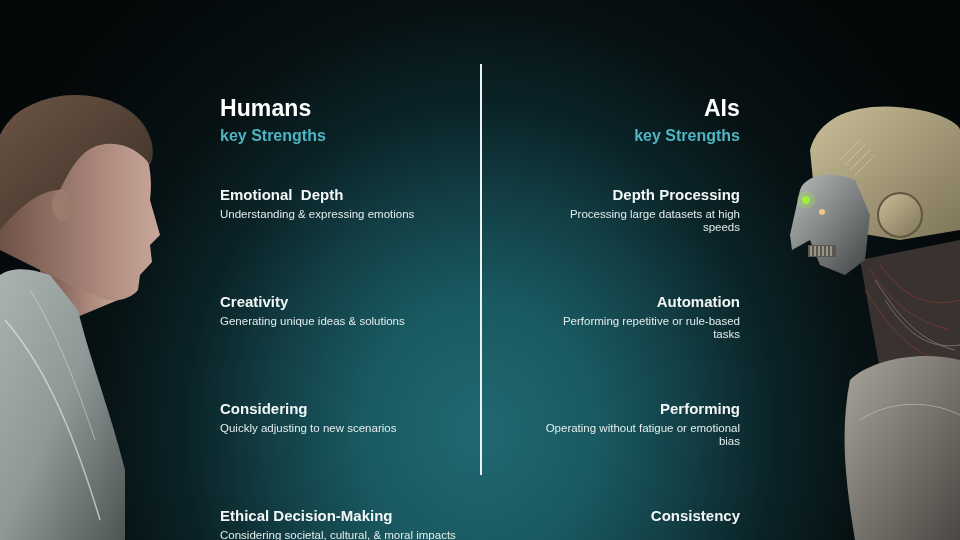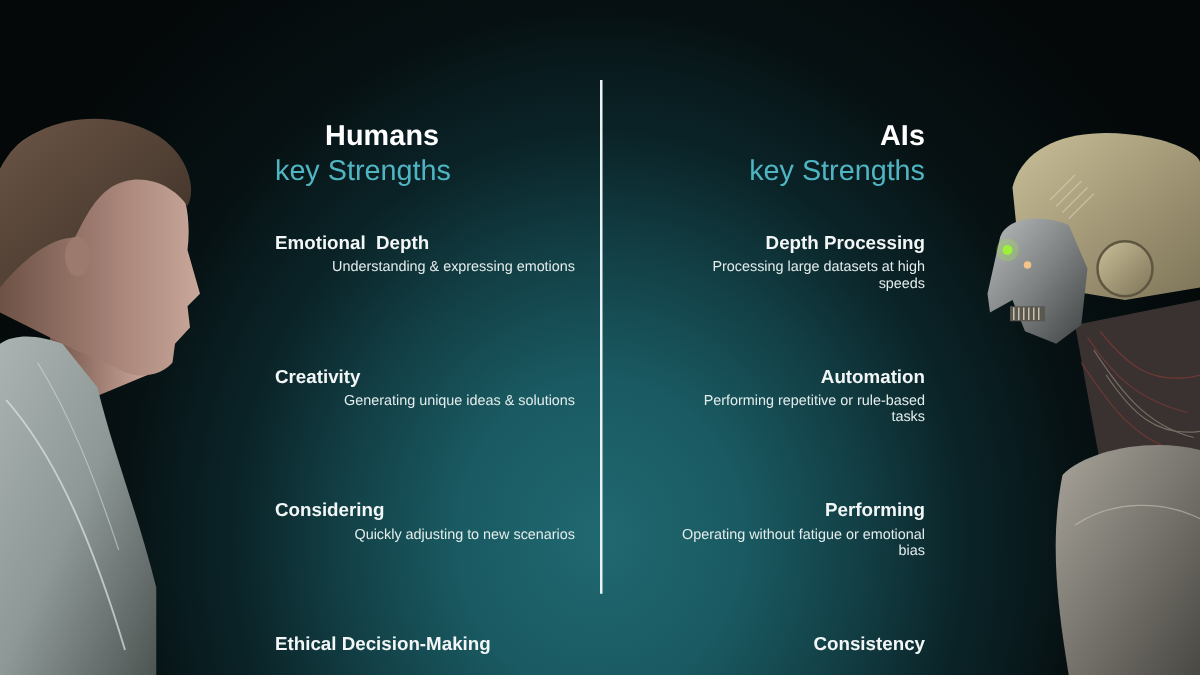"Humans" .heading-main { margin-left: 40px -> none }
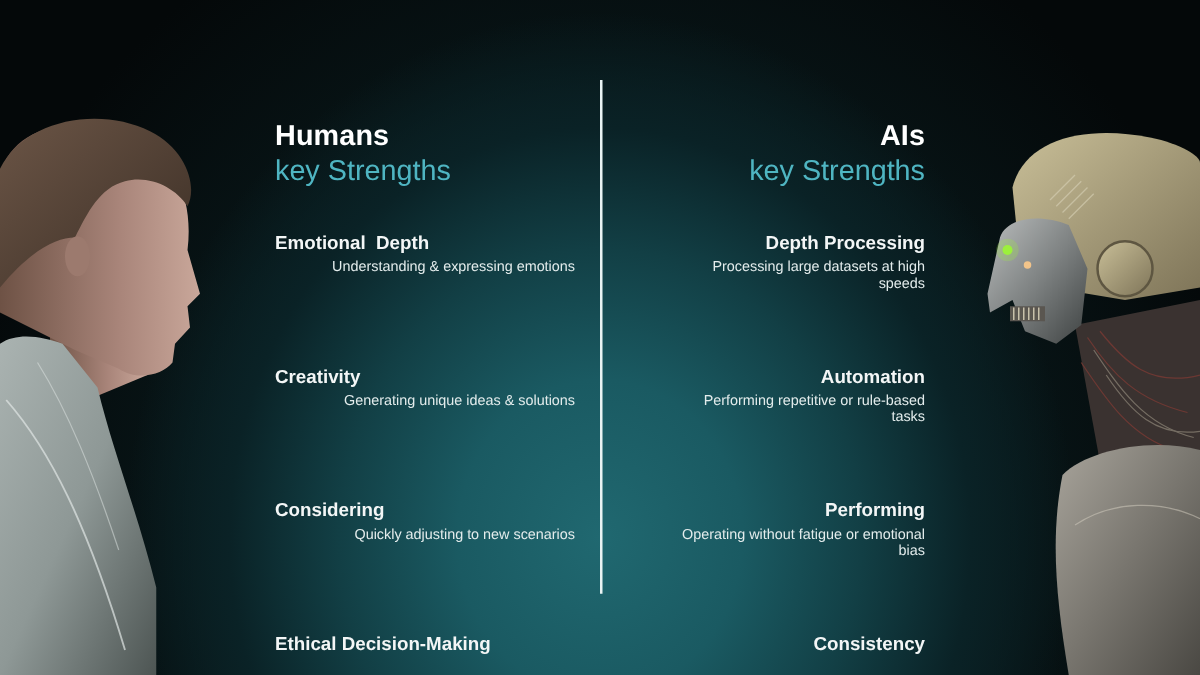"key Strengths" .heading-sub { font-size: 23px -> 16px; font-weight: 400 -> 700 }
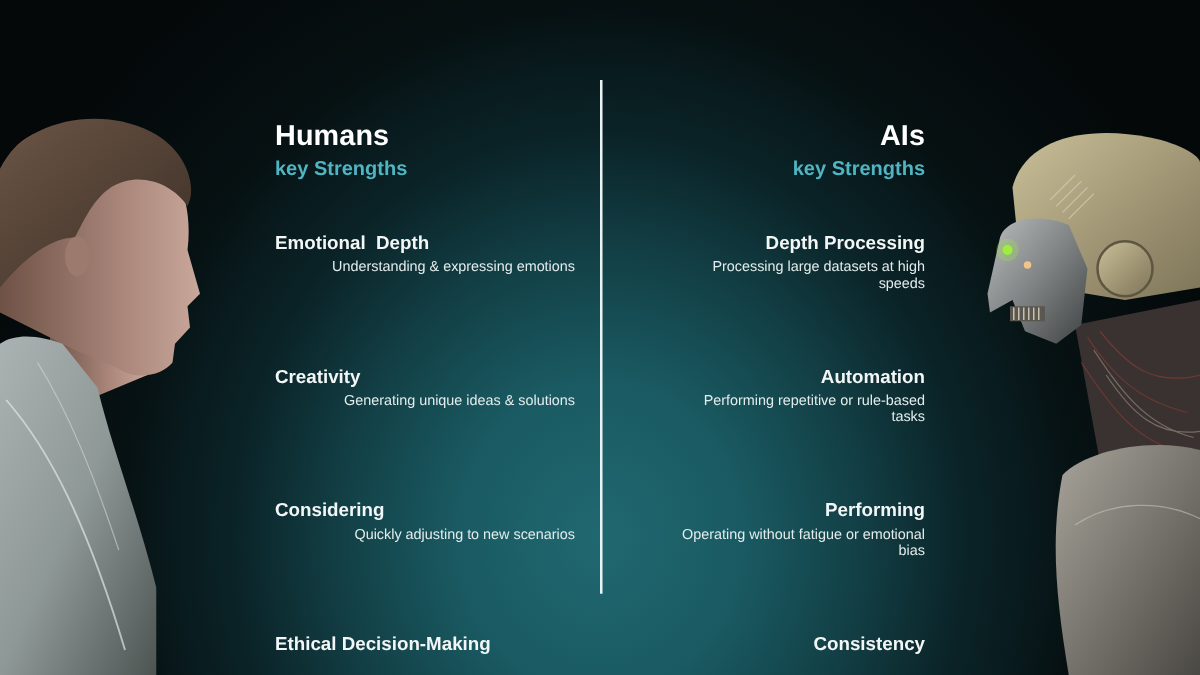"Understanding & expressing emotions" .col-left .item-desc { text-align: right -> none }
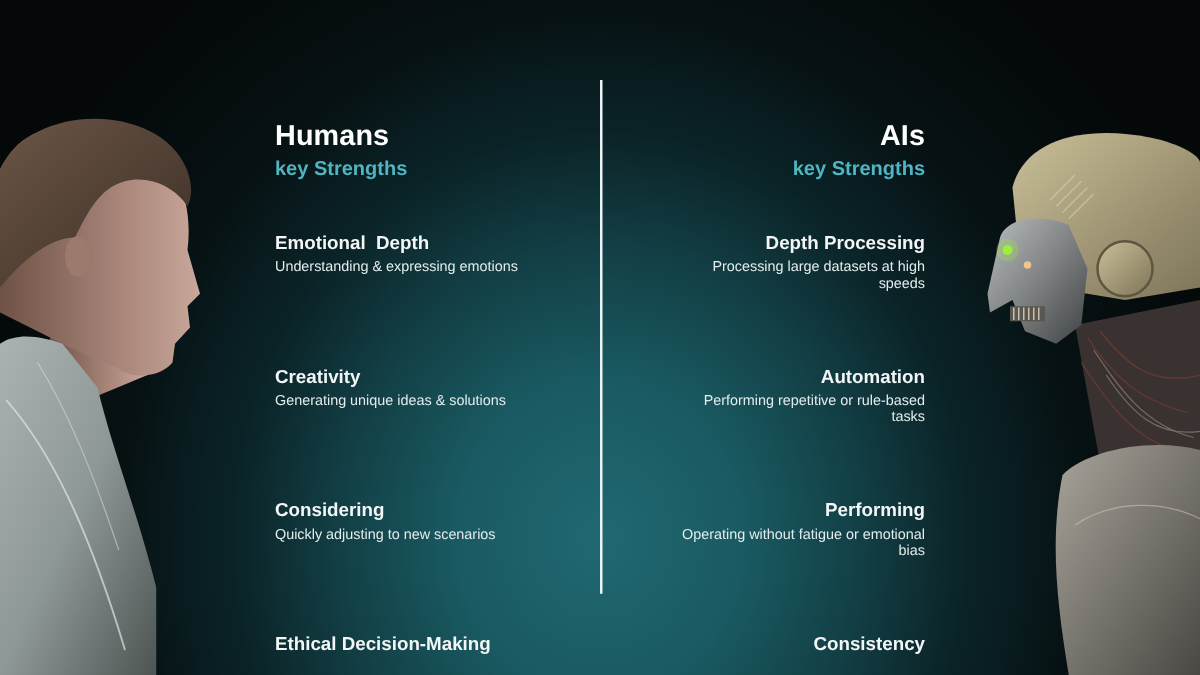"Considering societal, cultural, & moral" div.item-desc { html: none -> <div>Considering societal, cultural, &amp; moral impacts</div> }
